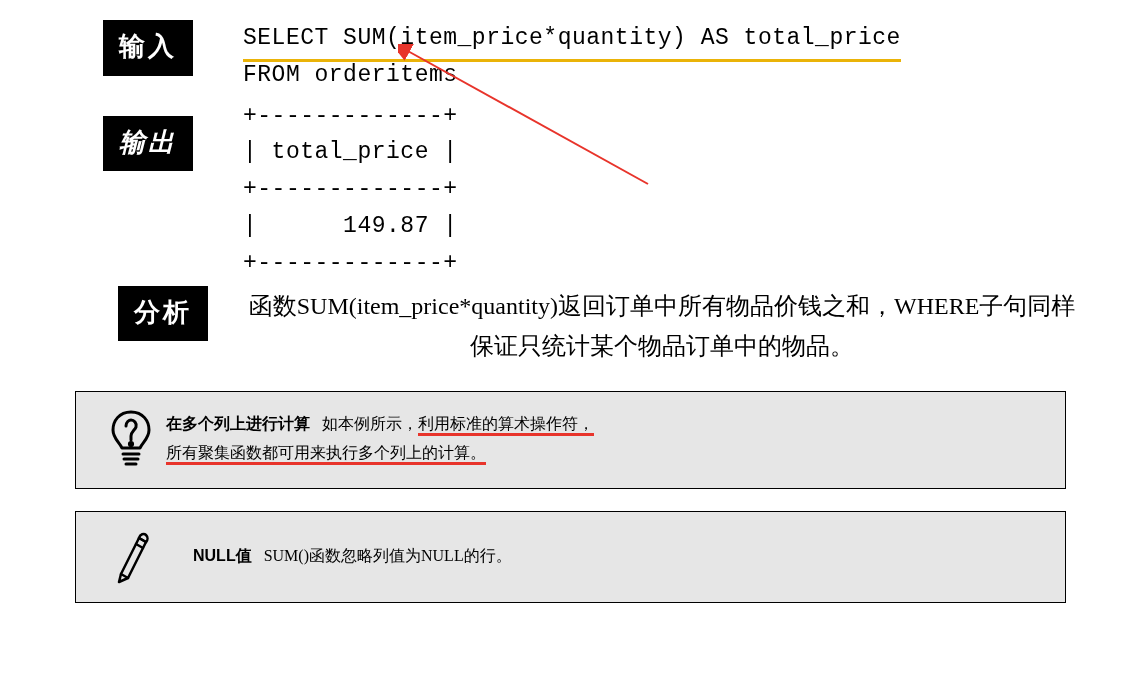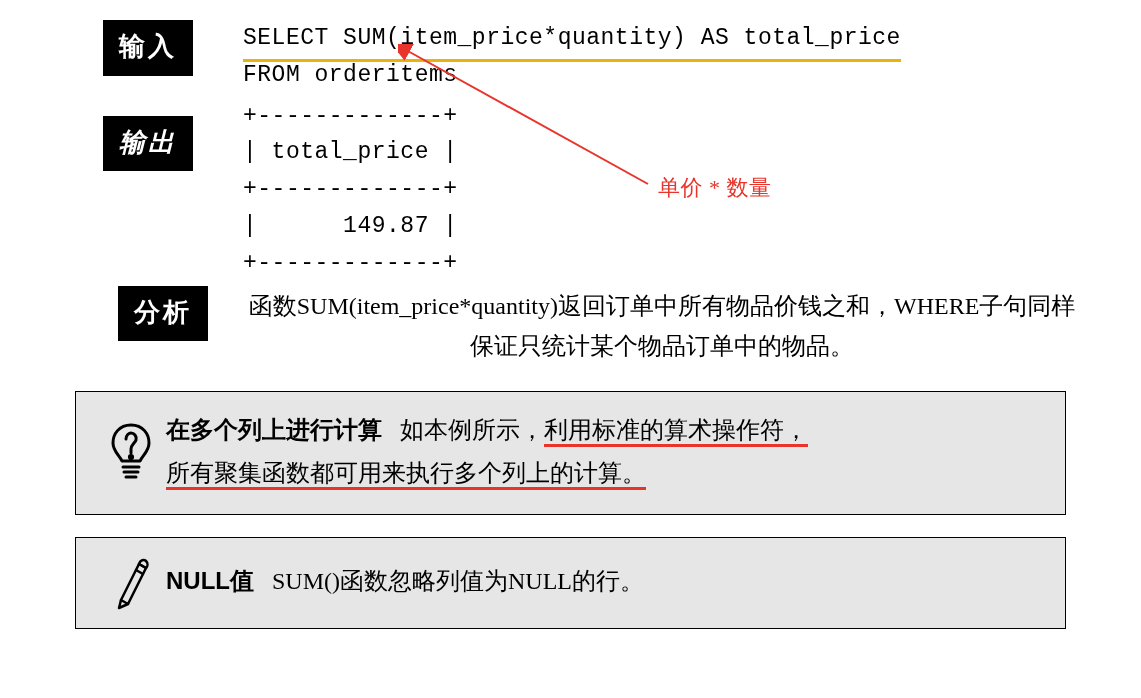"单价 * 数量" div.annot { html: <div>单价 * 数量</div> -> none }
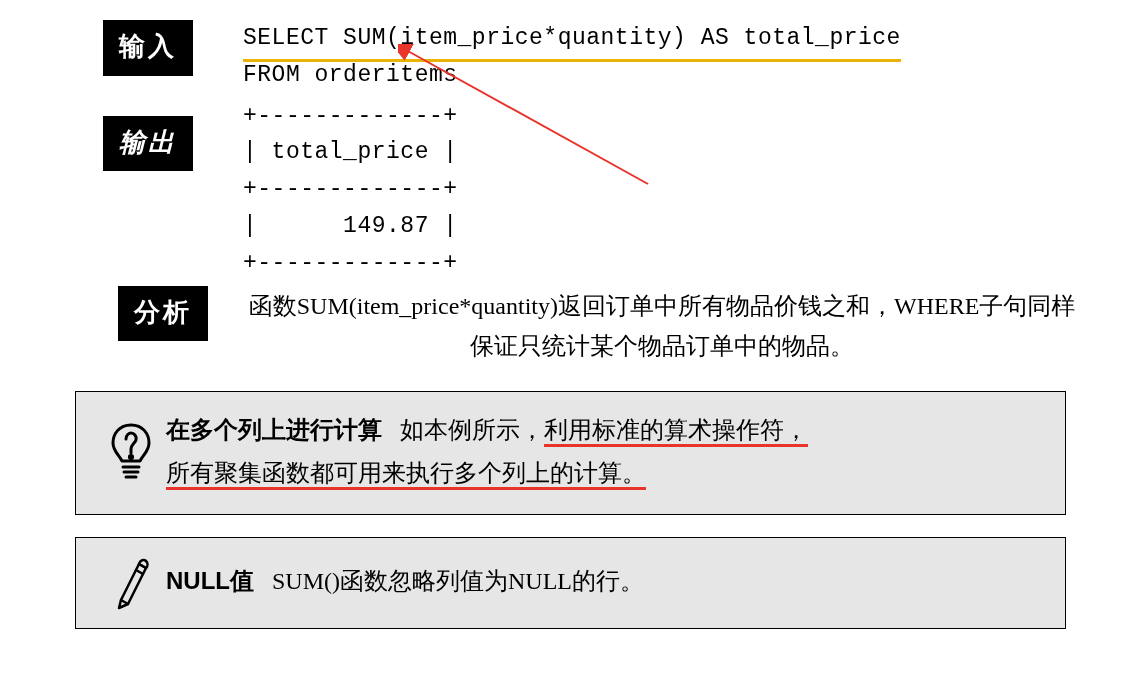"在多个列上进行计算 如本例所示，利用标准的算术操作符，" .callout-text { font-size: 24px -> 16px }
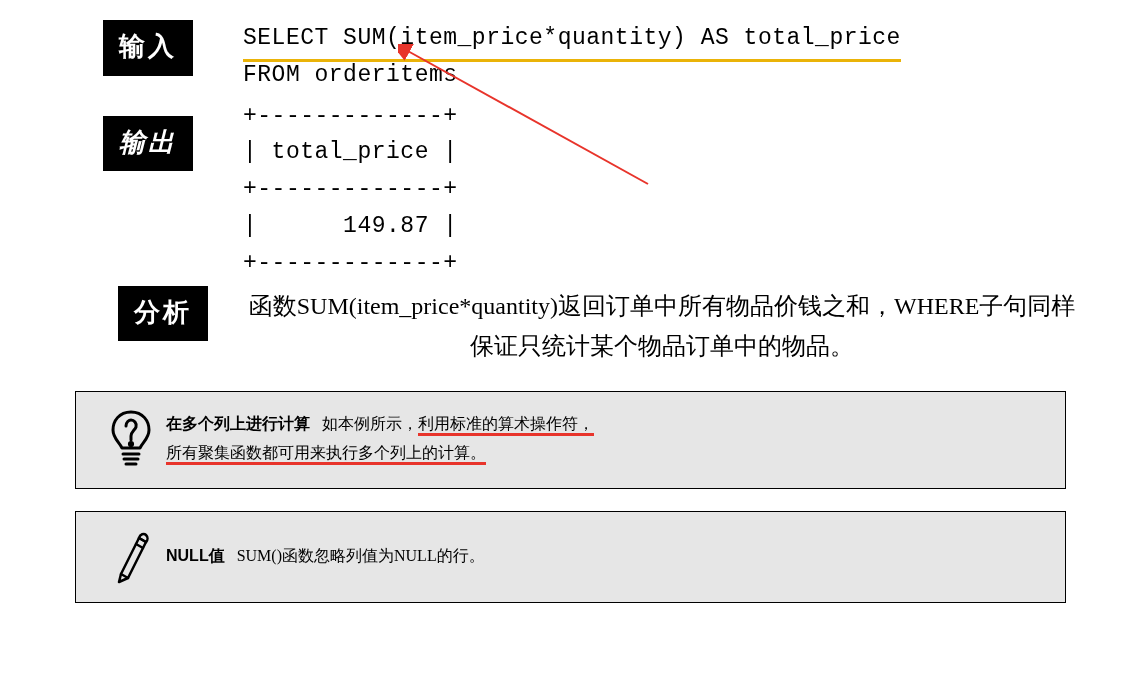"NULL值 SUM()函数忽略列值为NULL的行。" div.callout { gap: none -> 27px }
